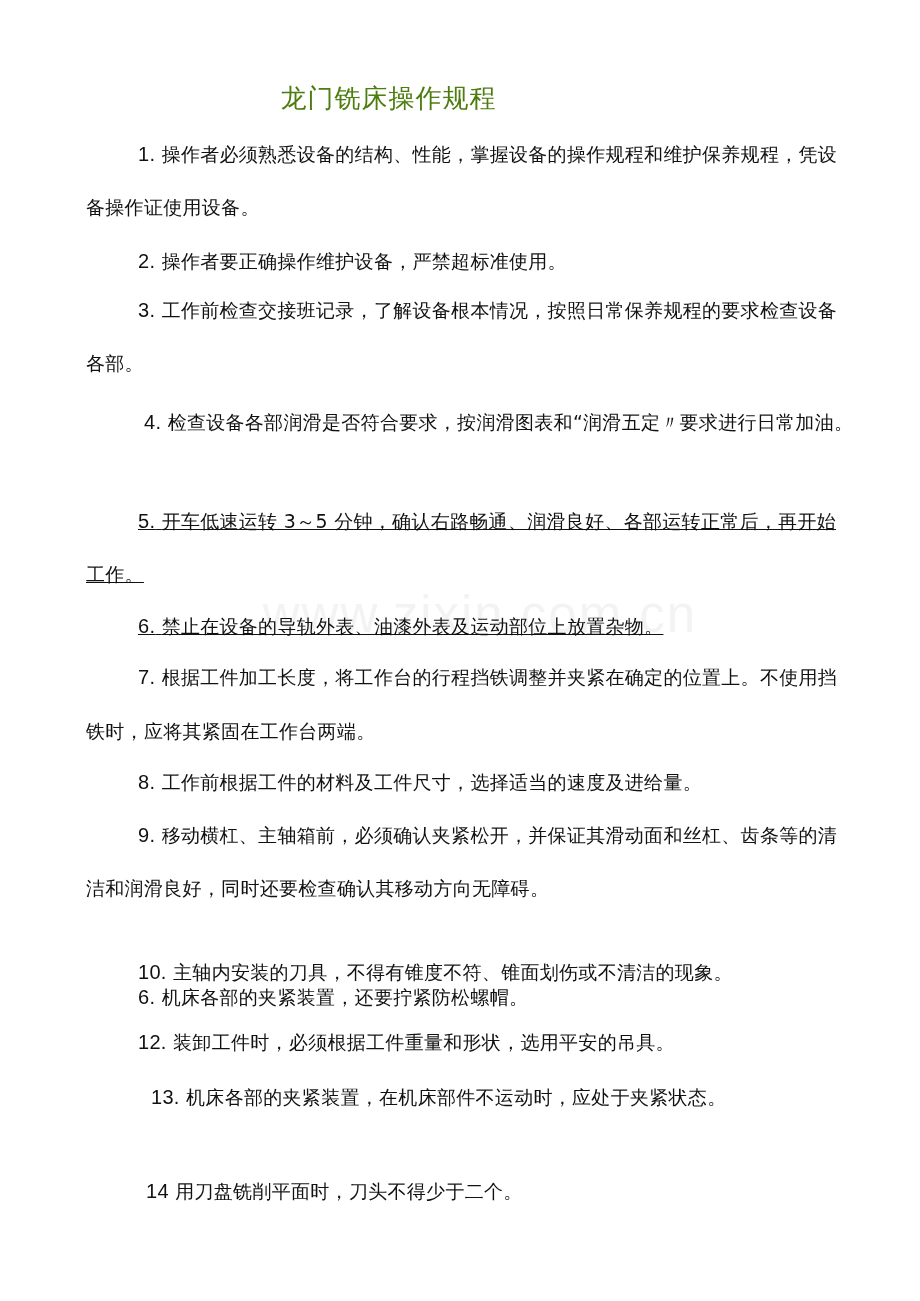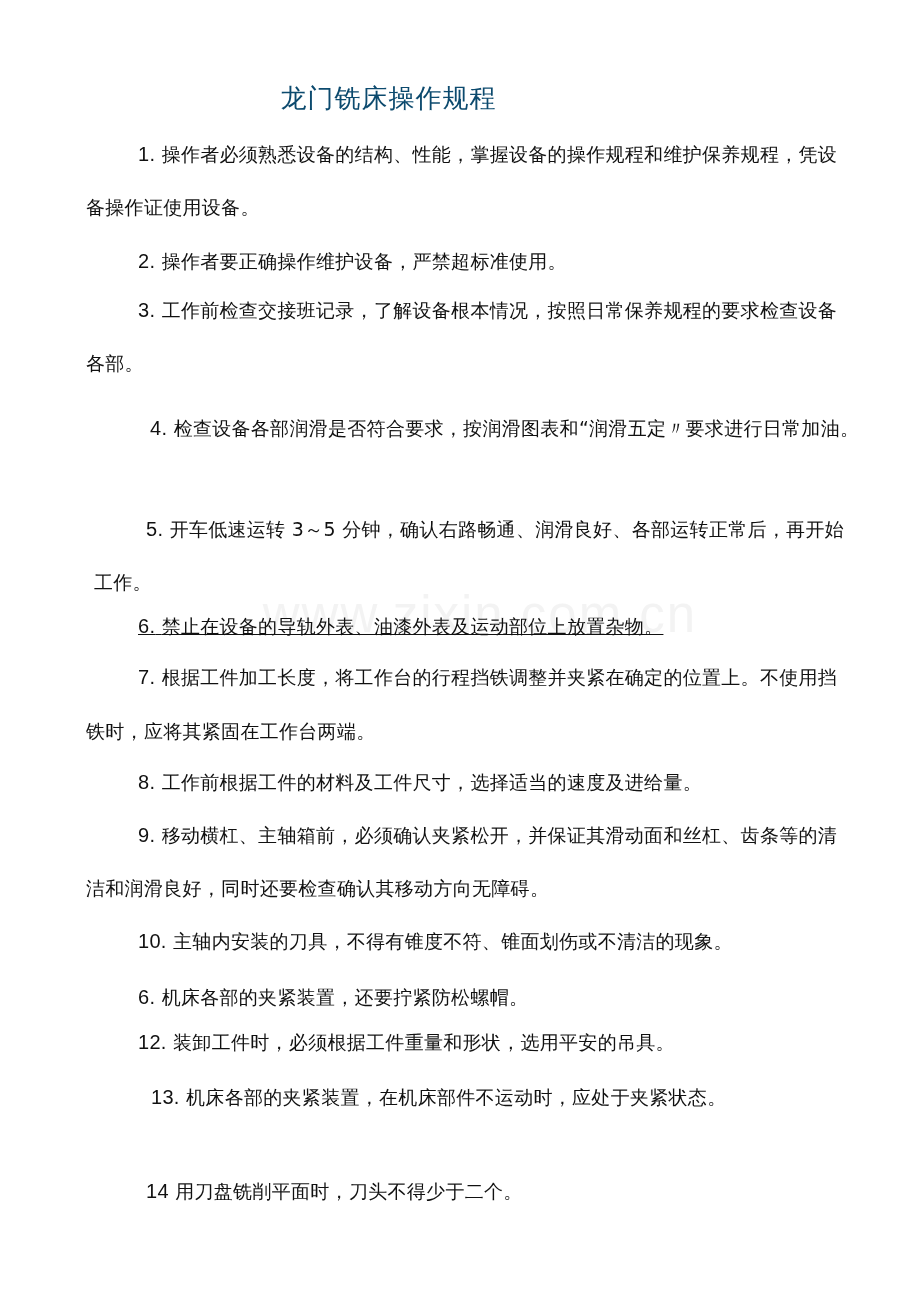"龙门铣床操作规程" .title { color: #0c4a6e -> #4d7c0f }
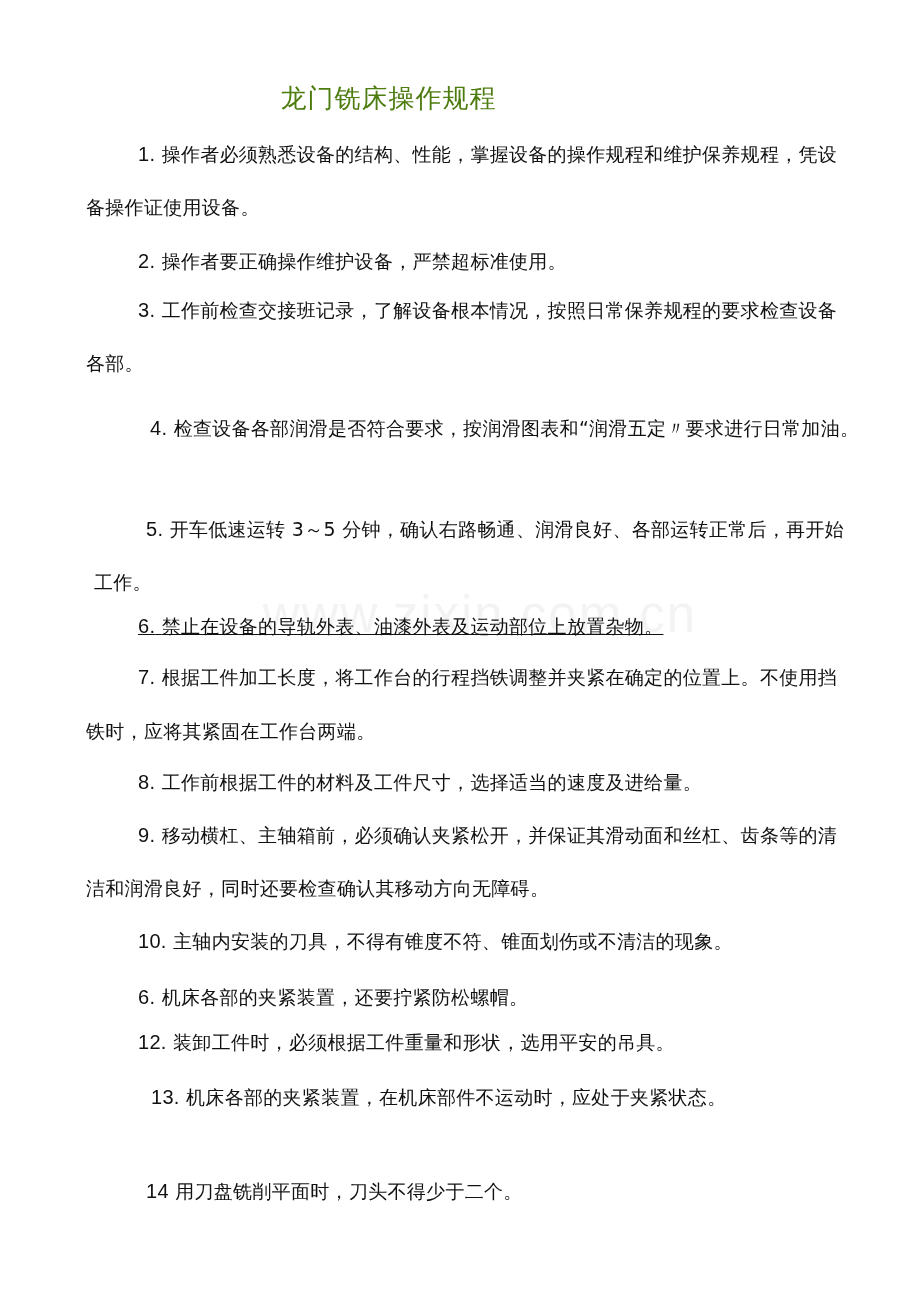"4. 检查设备各部润滑是否符合要求，按润滑图表和“润滑五定〃要求进行日常加油。" p.para { margin: 12px -> 6px }
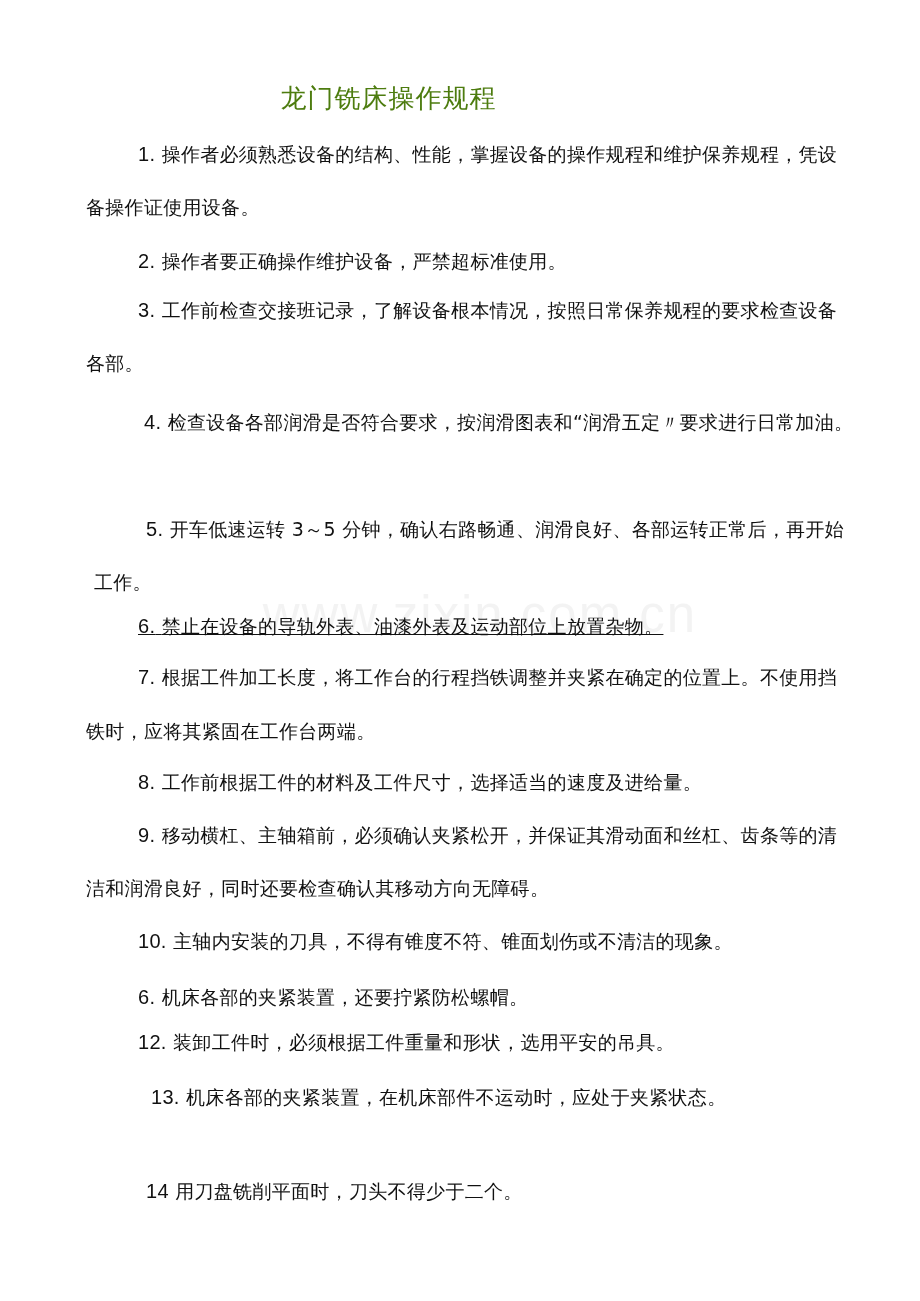"5. 开车低速运转 3～5" p.para { margin: 8px -> 0; text-decoration: none -> underline }
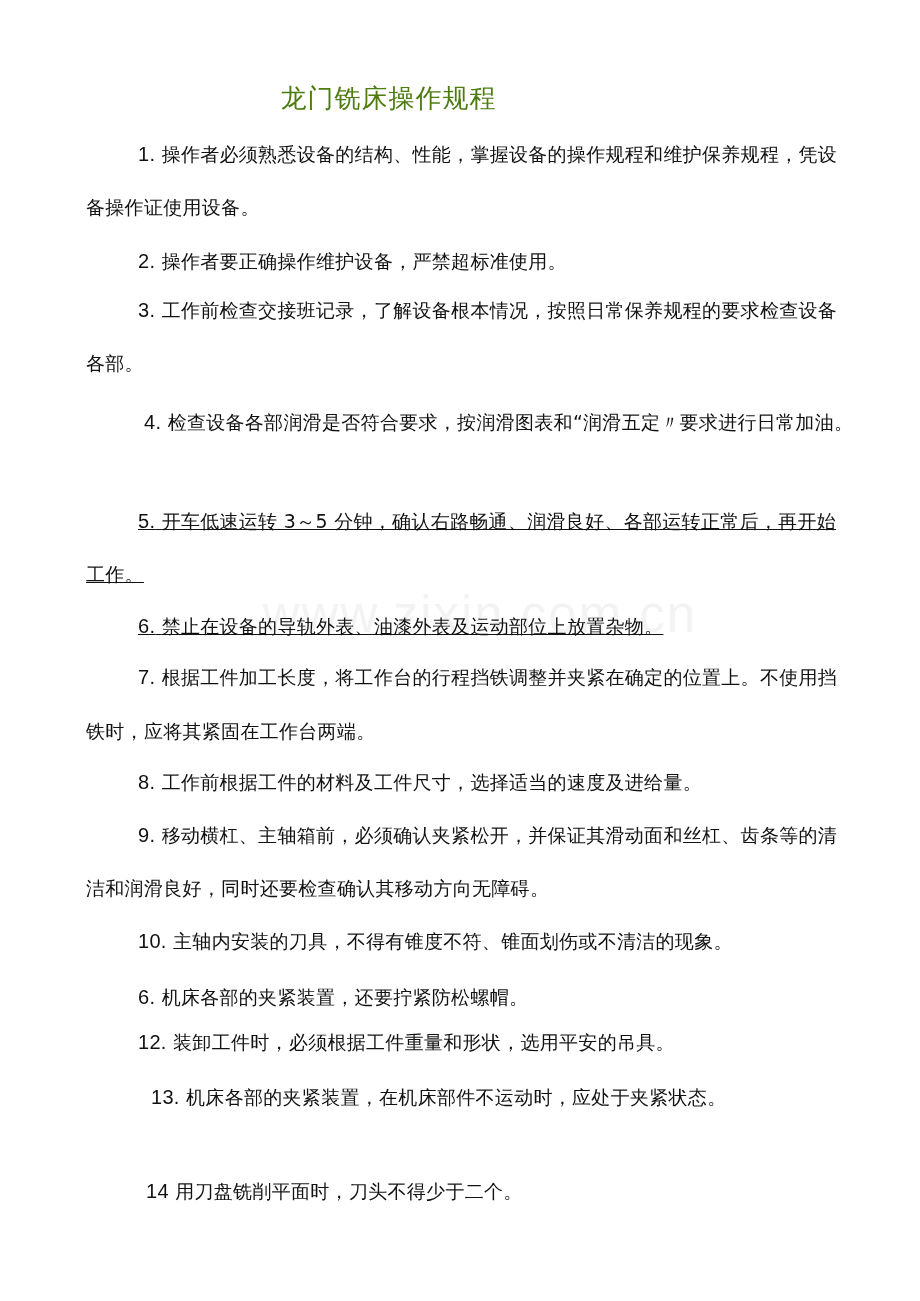"10. 主轴内安装的刀具，不得有锥度不符、锥面划伤或不清洁的现象。" p.para { top: 915px -> 946px }
